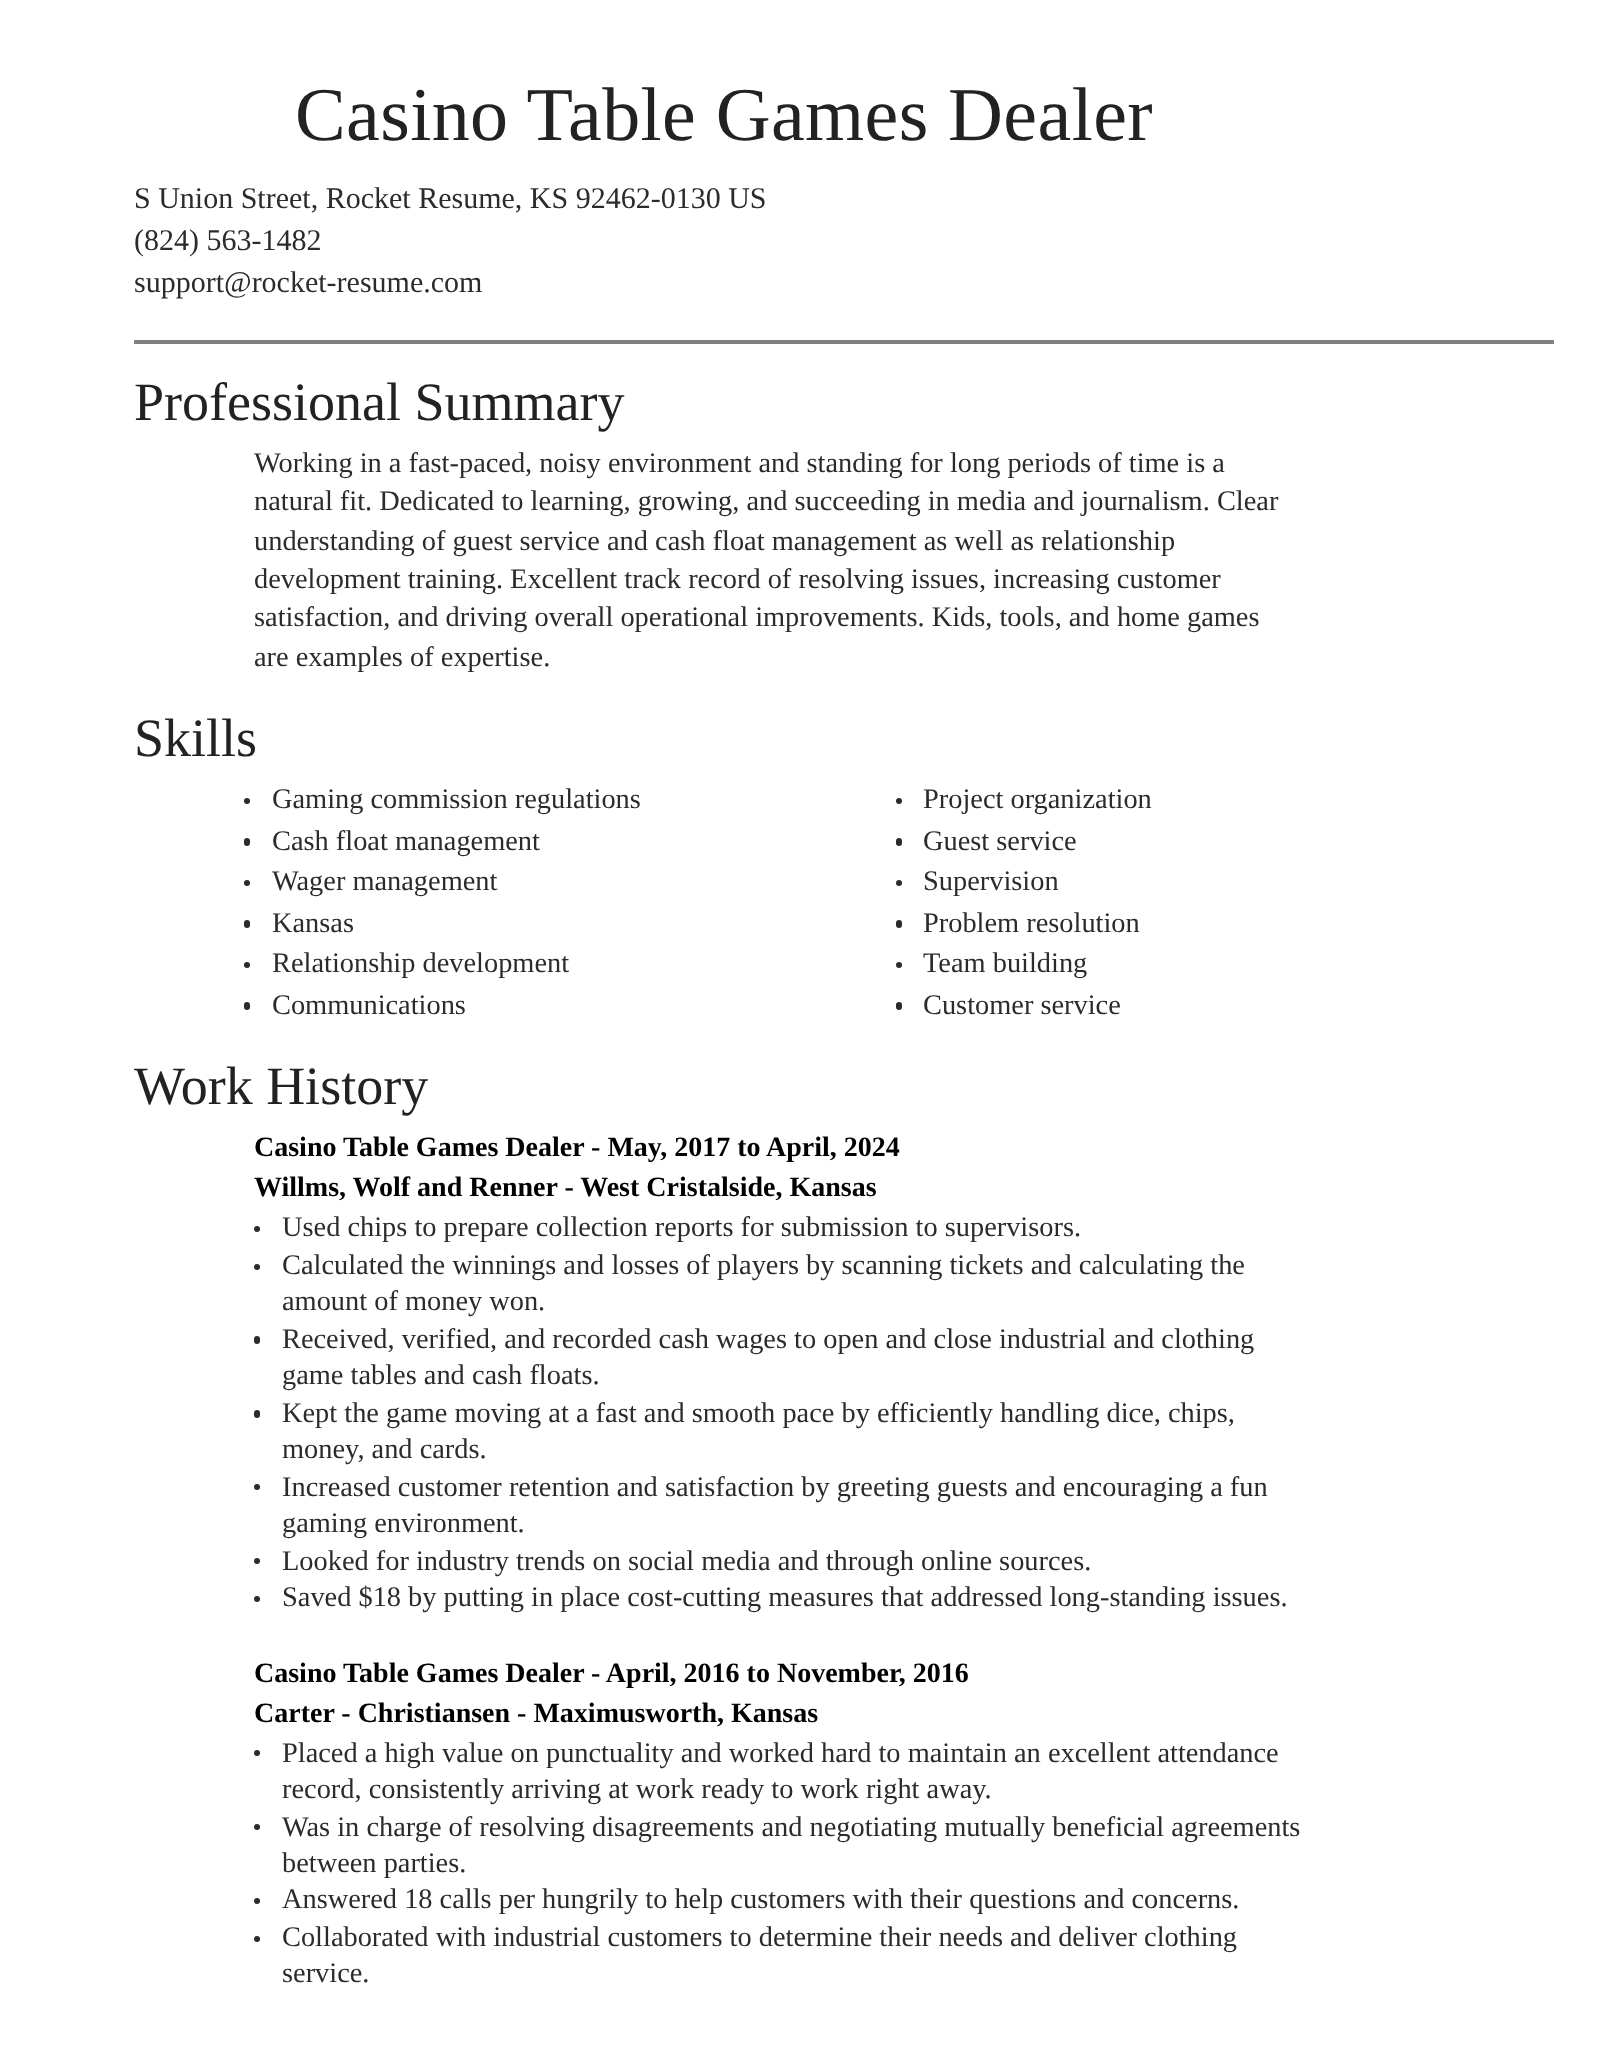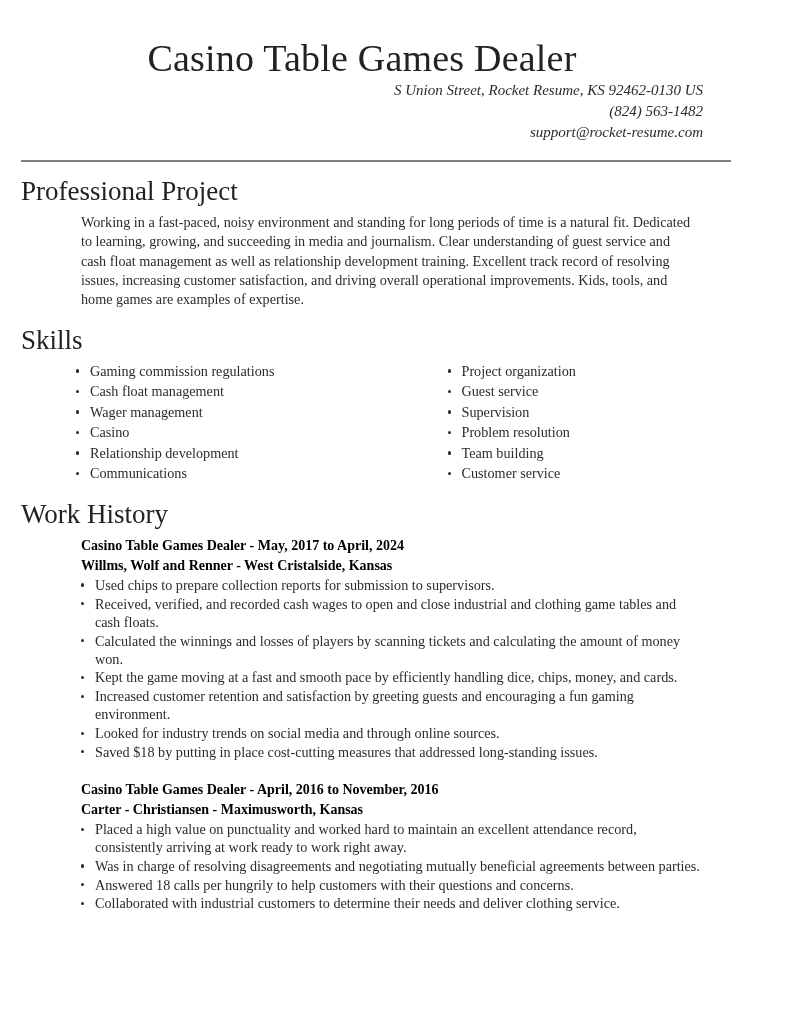"Casino Table Games Dealer" .page { padding: 0 21px -> 0 67px }
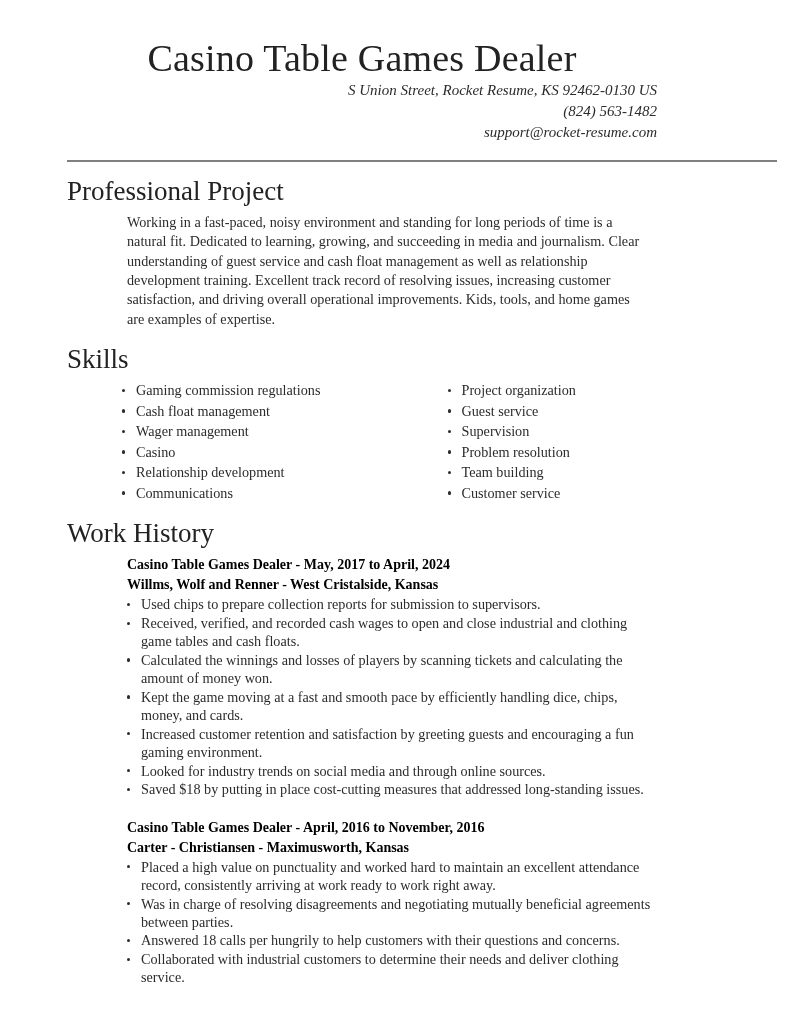"S Union Street, Rocket Resume," .contact-block { font-style: italic -> none; margin-top: 0 -> 10px; text-align: right -> left }
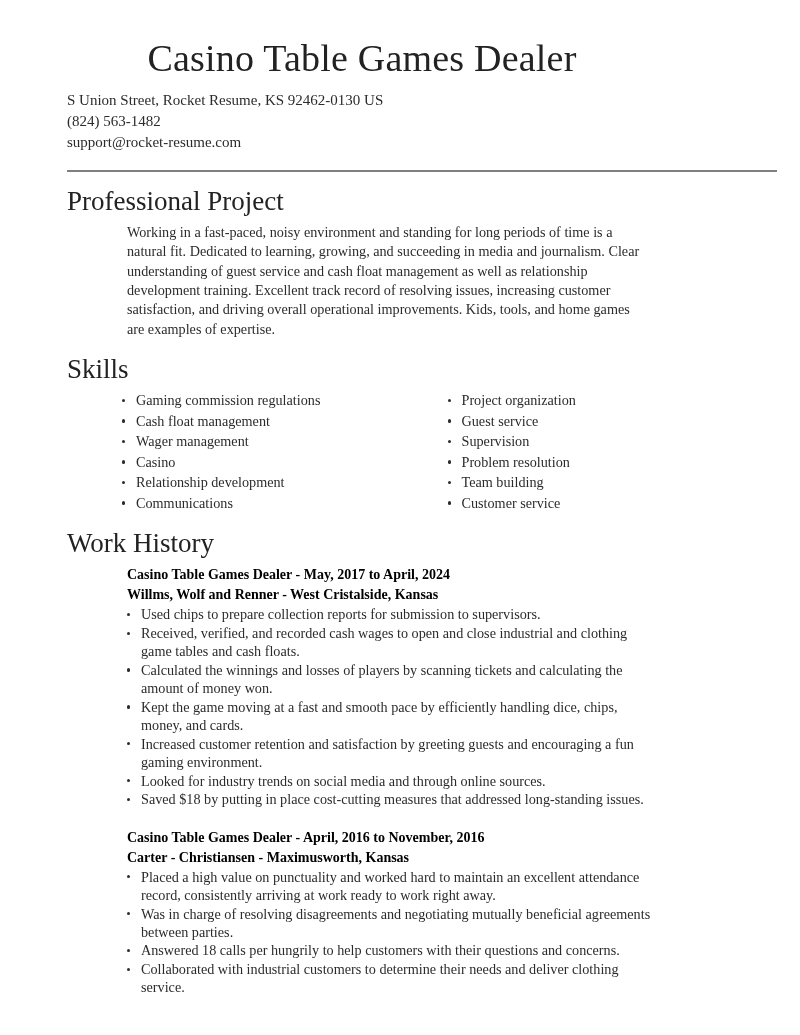"Professional Project" h2.section-heading { text: Project -> Summary }
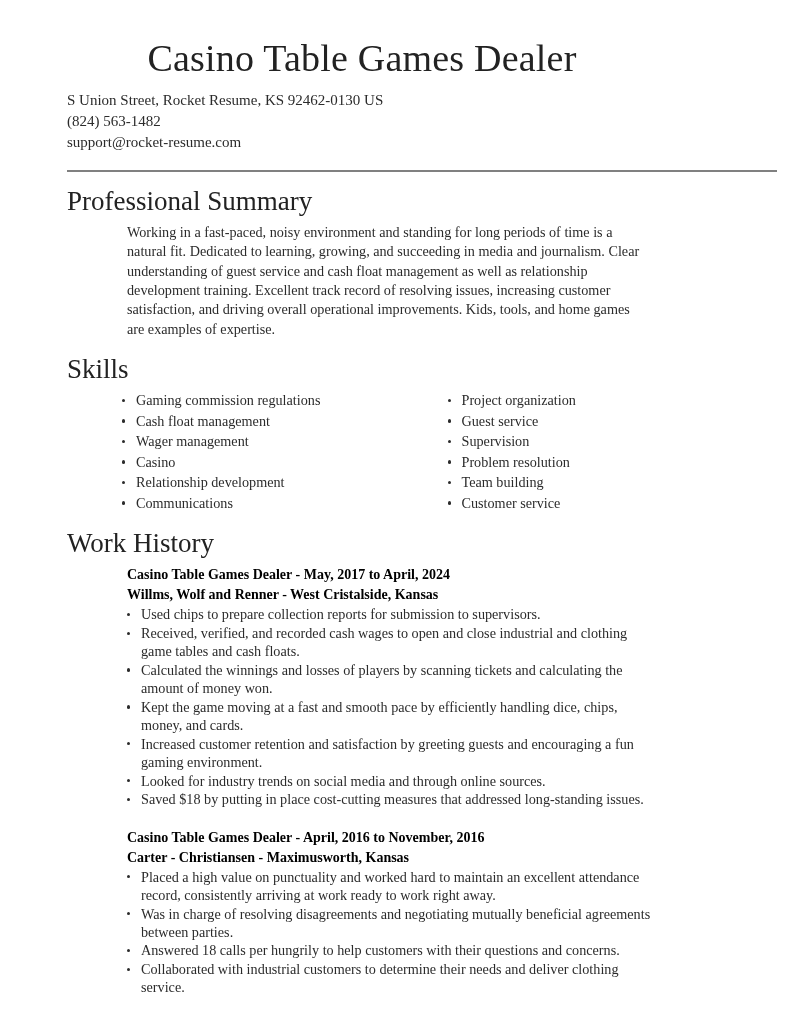"Casino" li { text: Casino -> Kansas }
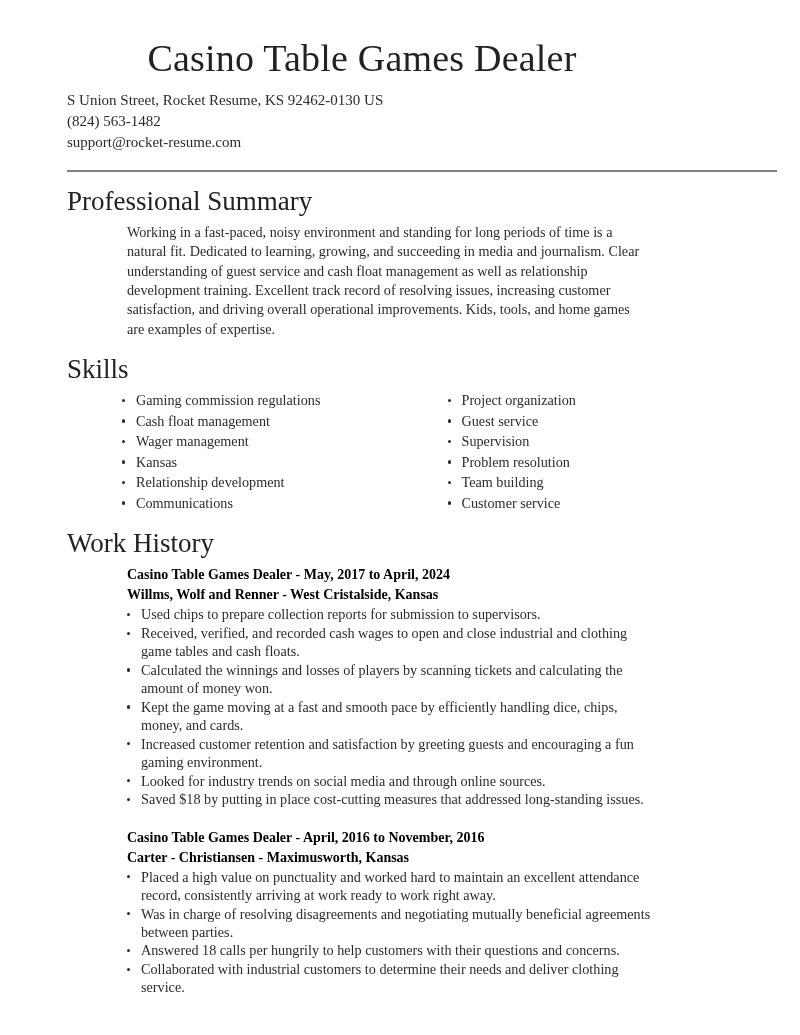"Received, verified, and recorded cash" li { order: before "Calculated the winnings and losses" -> after "Calculated the winnings and losses" }
